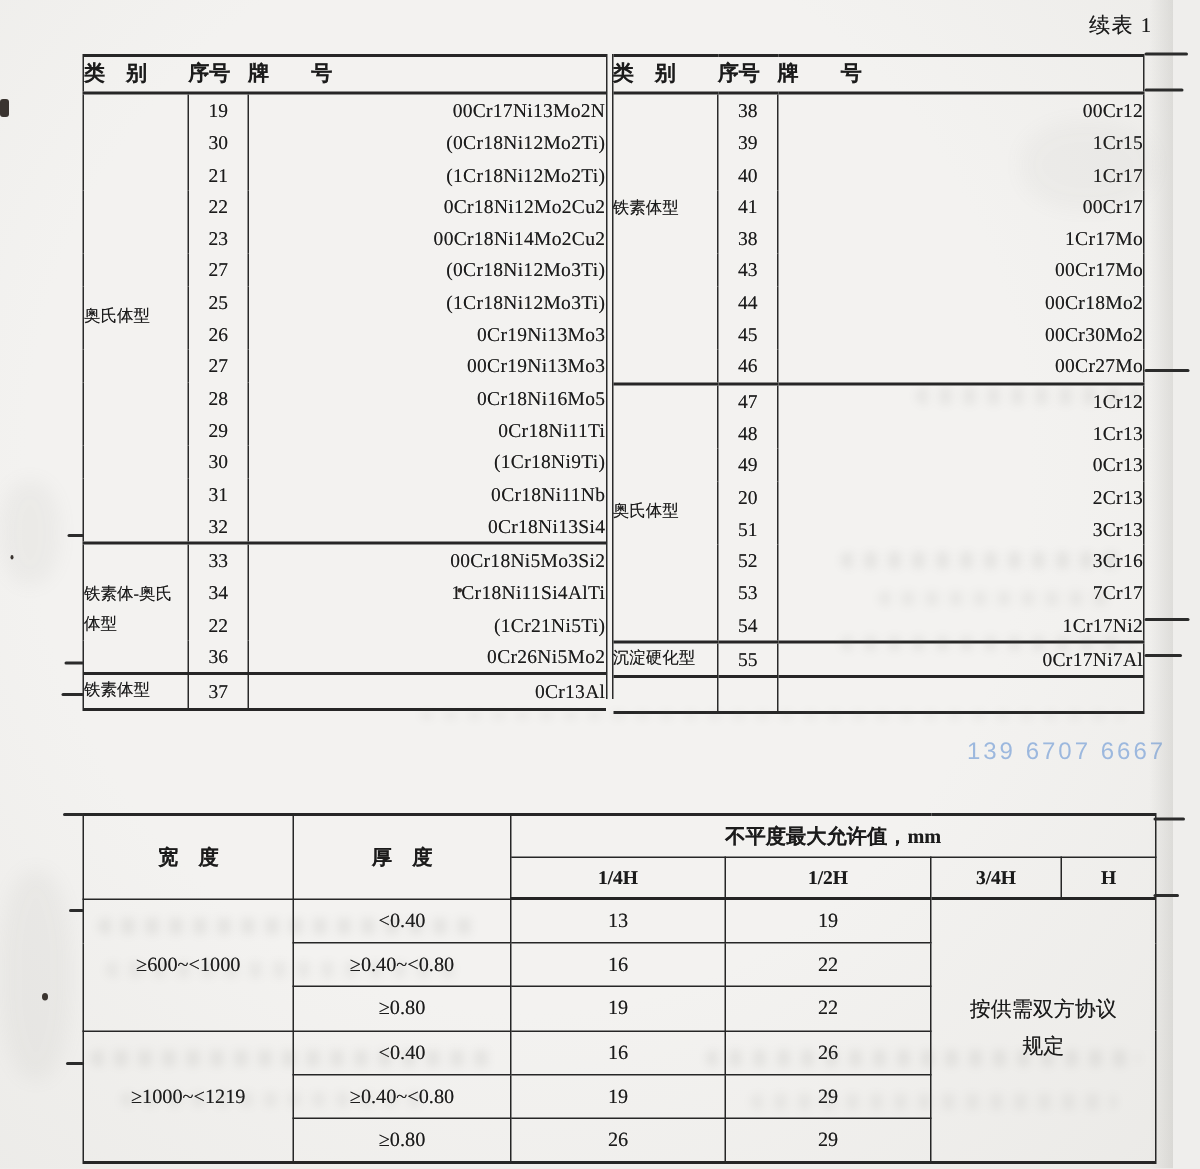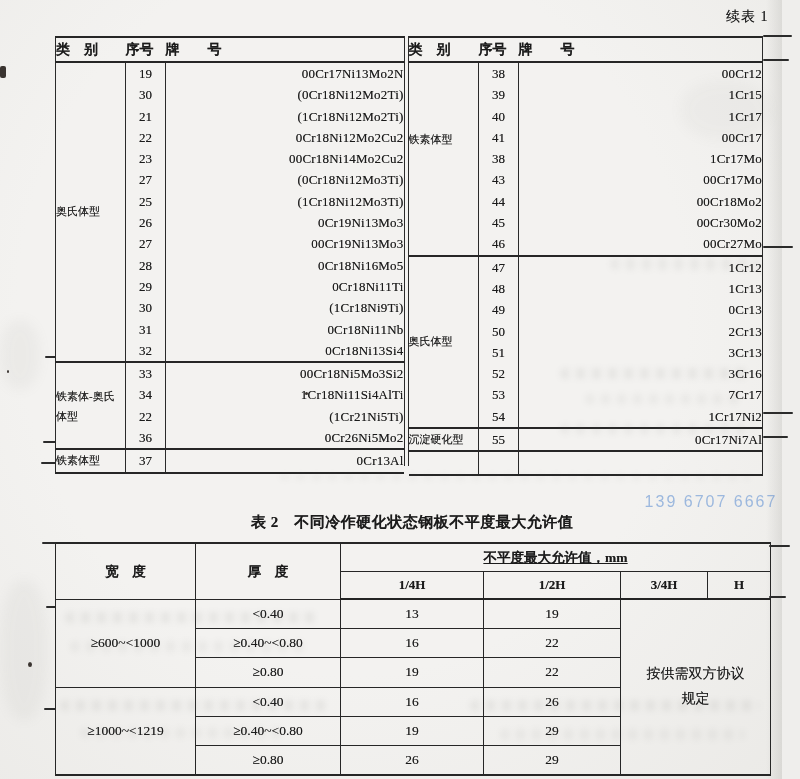"50" td.no { text: 50 -> 20 }
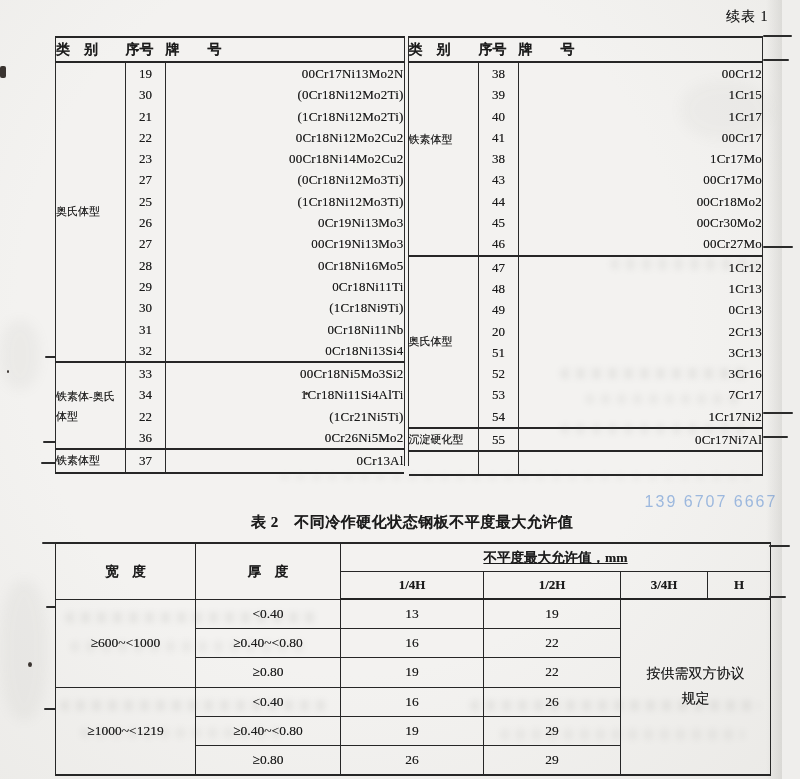"表 2 不同冷作硬化状态钢板不平度最大允许值" div.t2-title { html: <div>表 2 不同冷作硬化状态钢板不平度最大允许值</div> -> none }
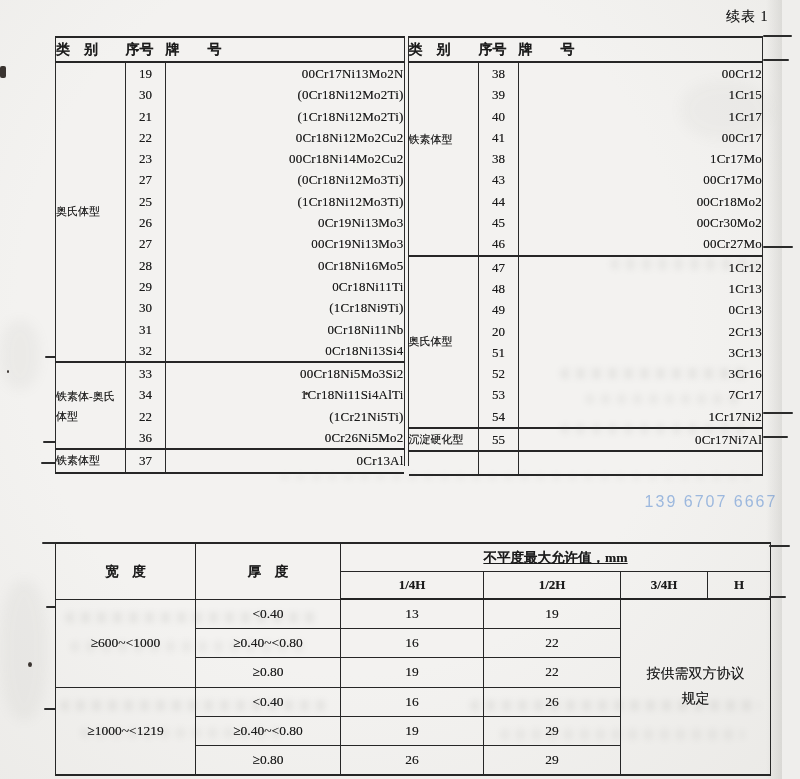"不平度最大允许值，mm" .t2 th.merged { text-decoration: underline -> none }
